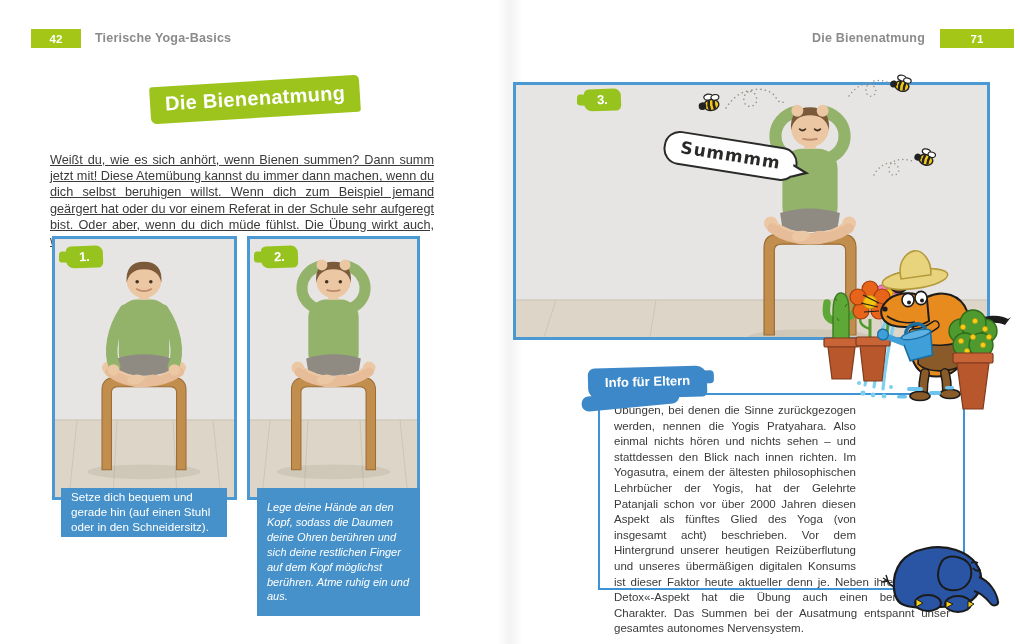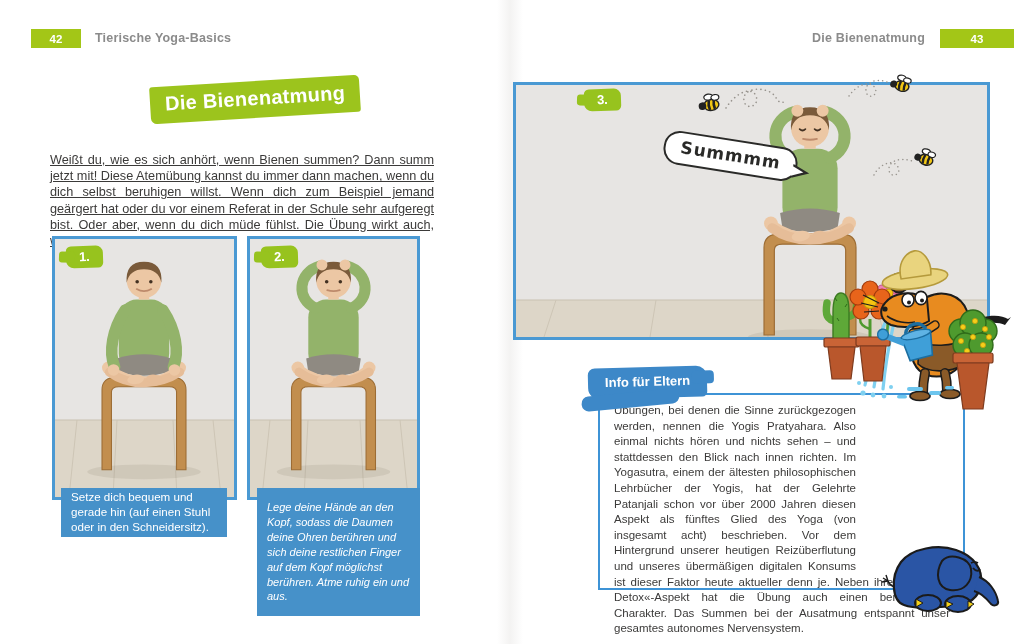"43" span { text: 43 -> 71 }
